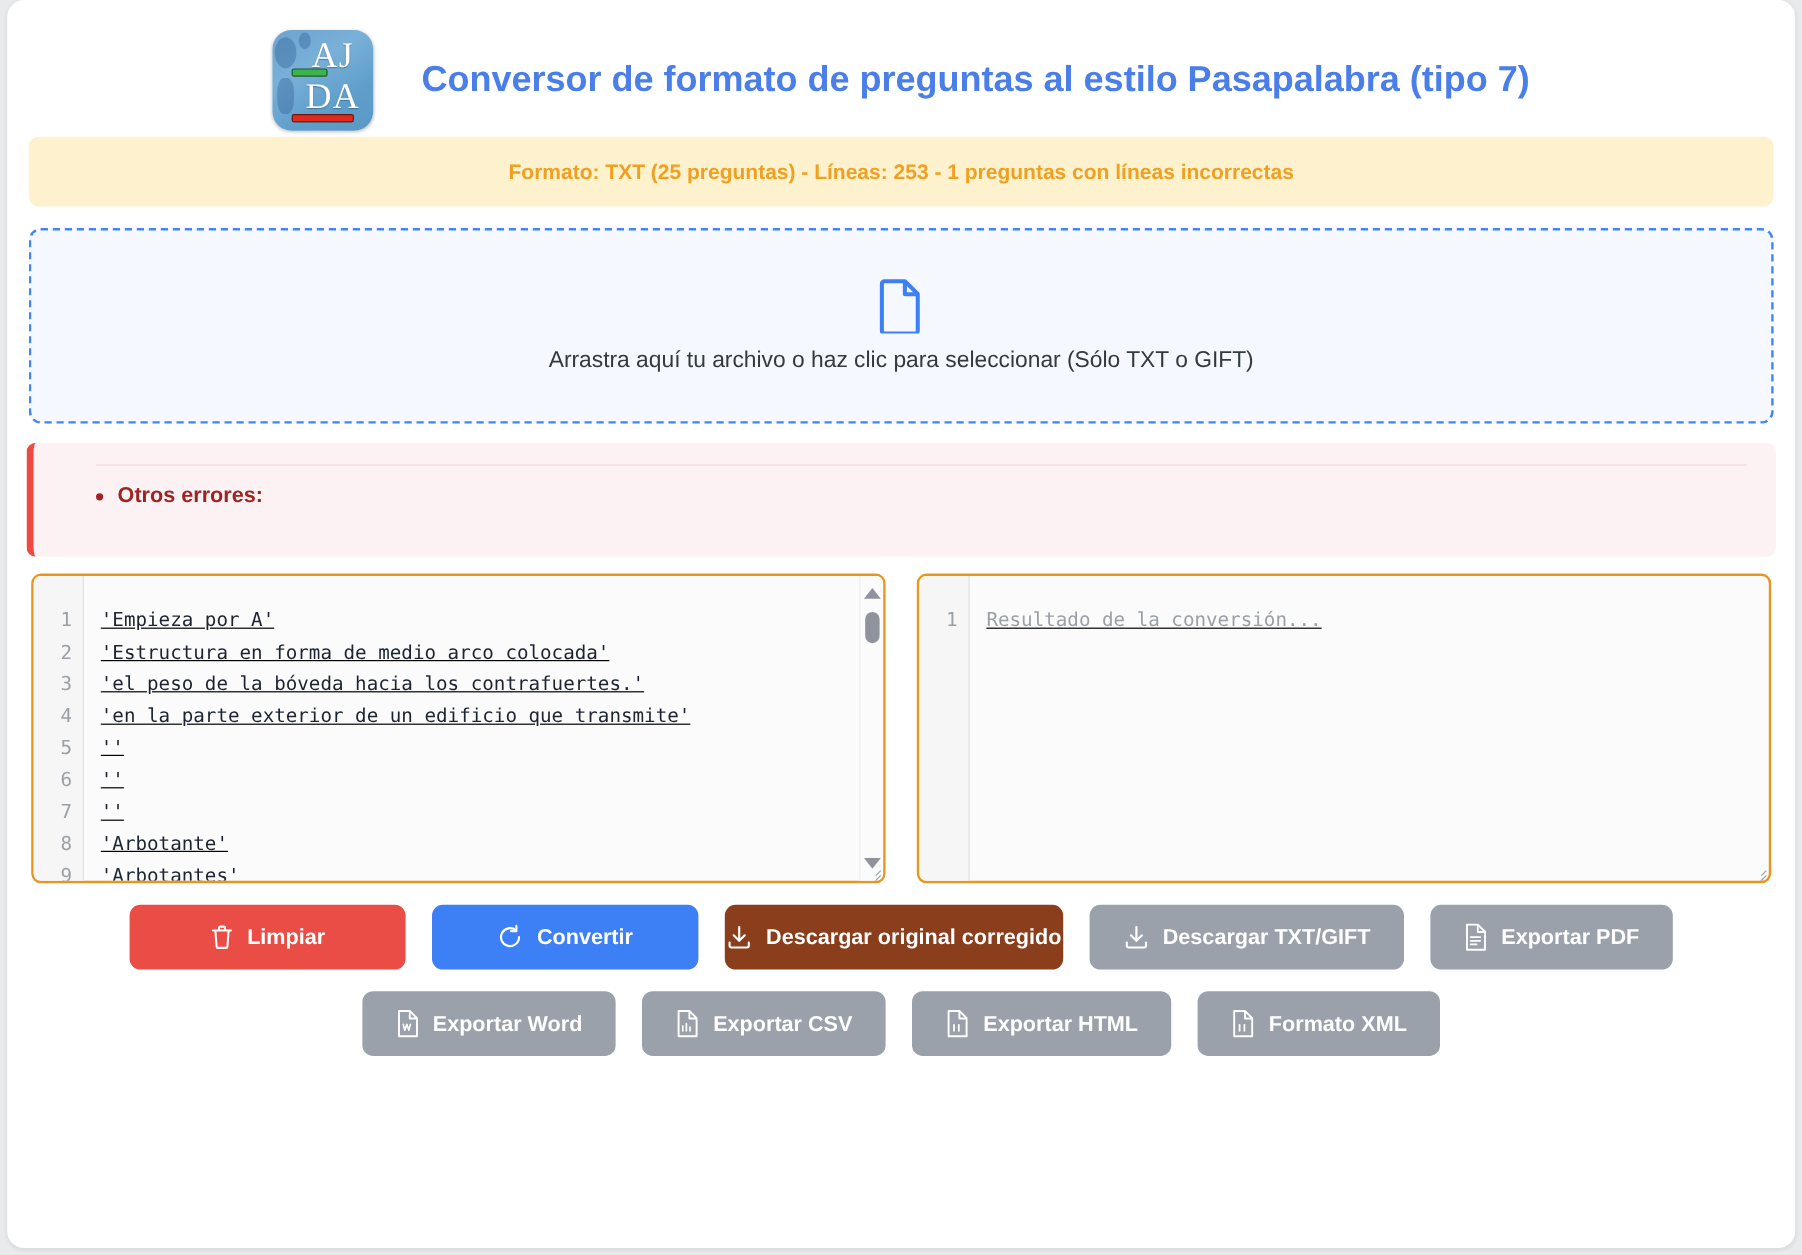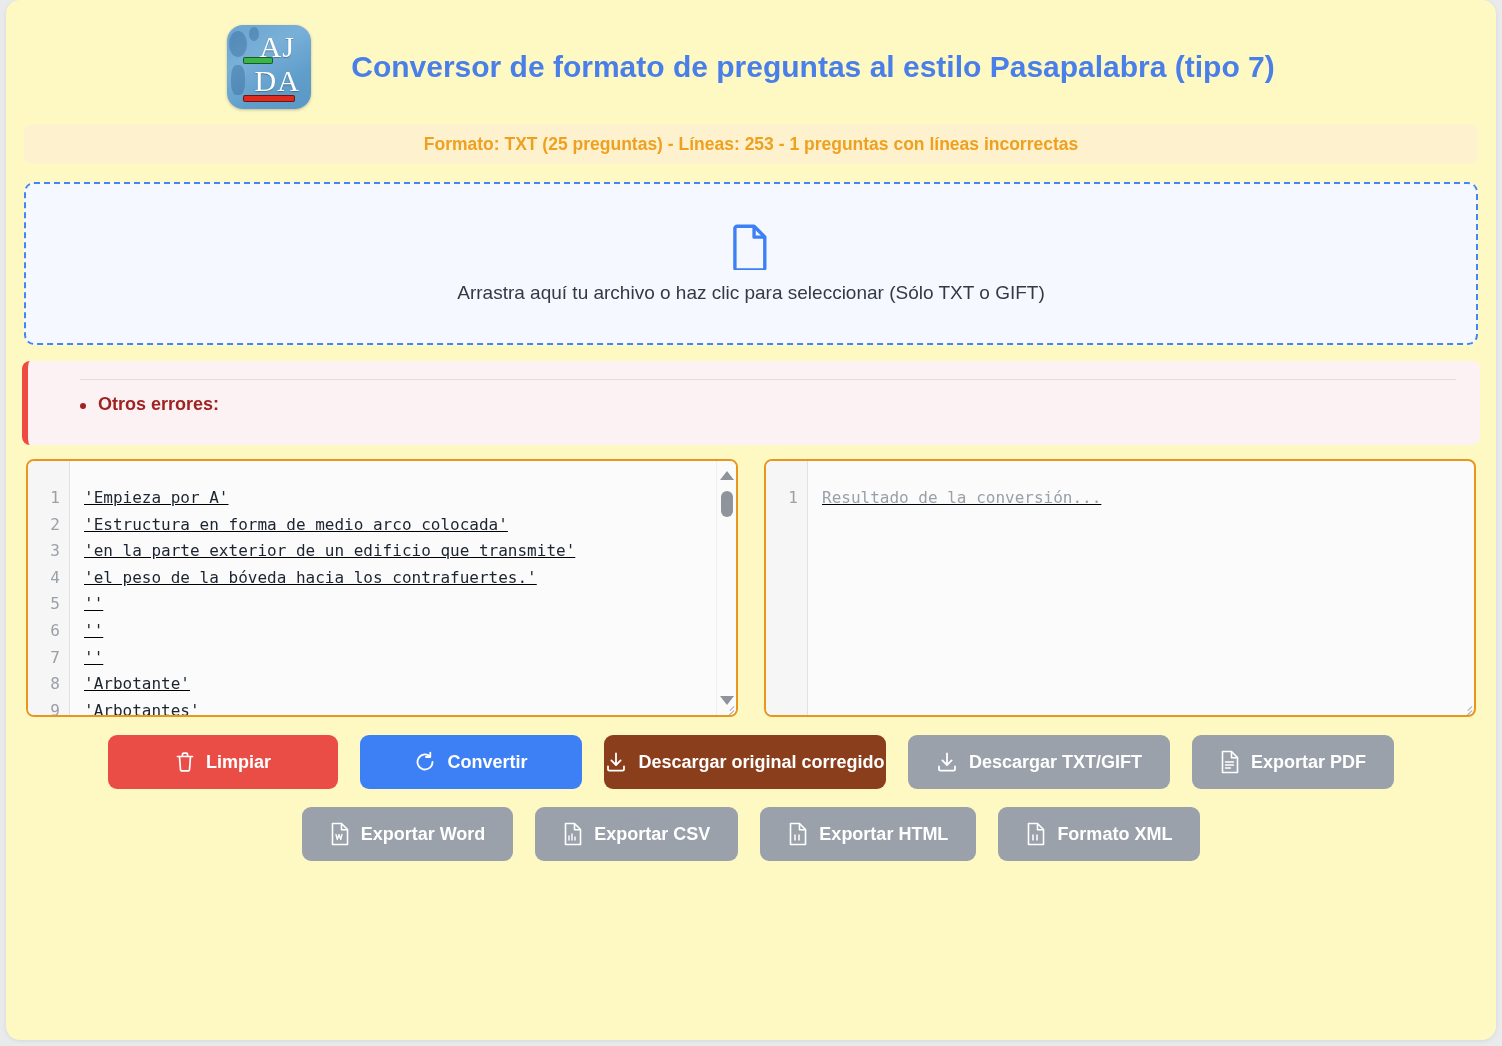"AJ" .card { background: #fef9c3 -> #ffffff }
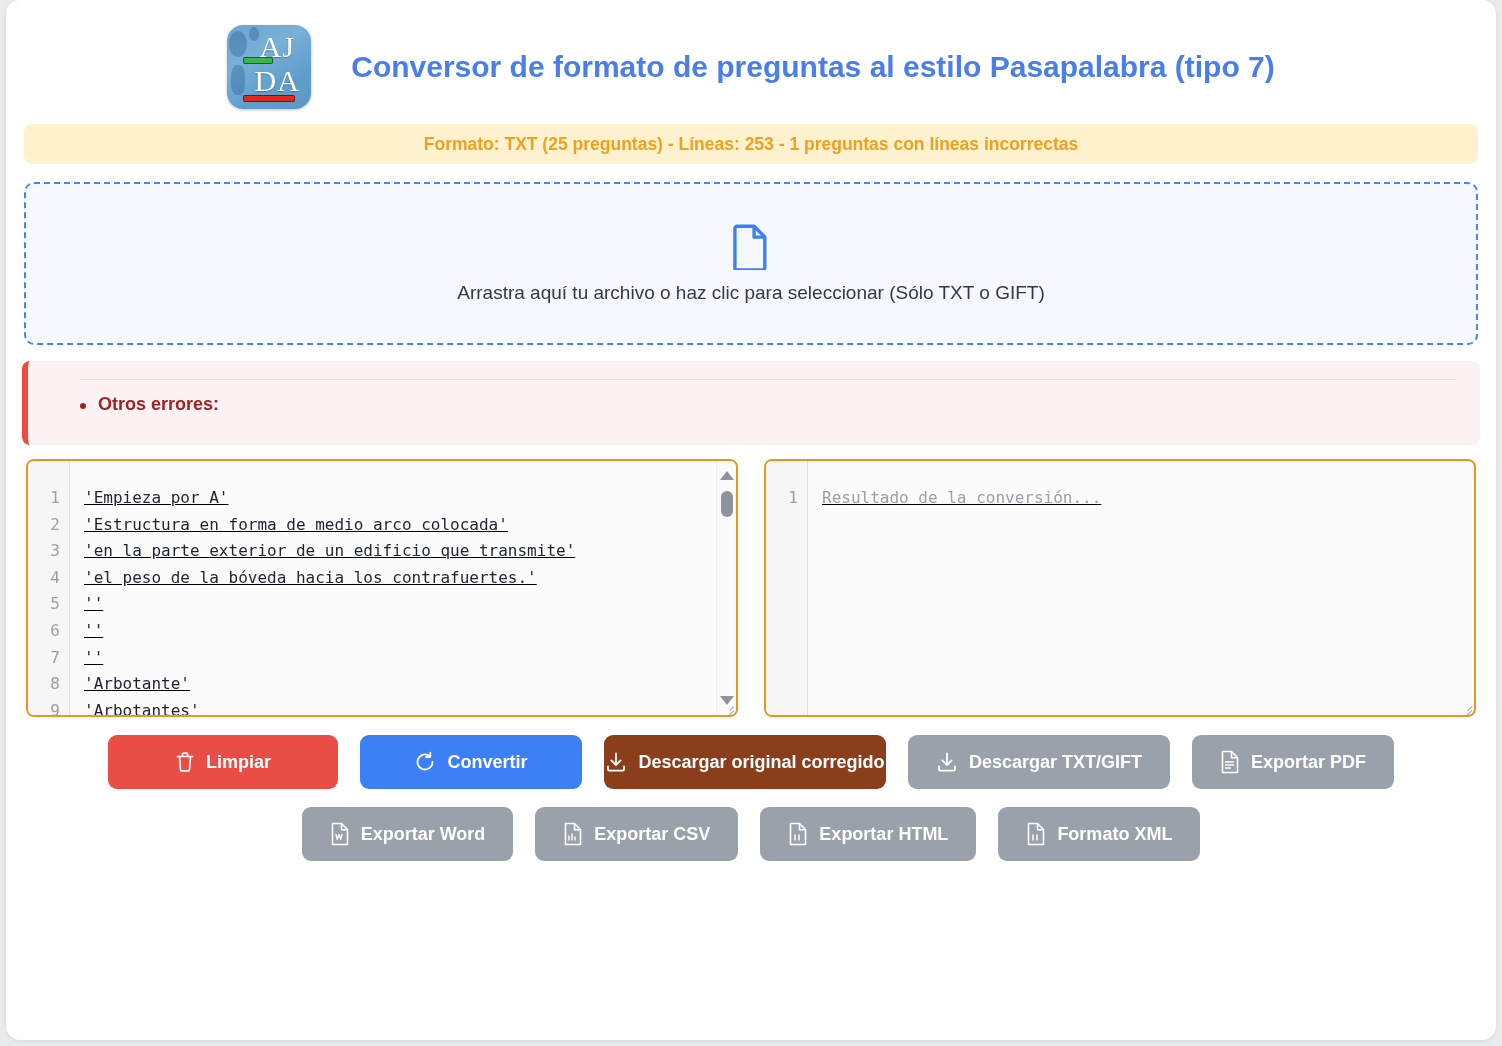"Formato: TXT (25 preguntas) -" .banner { height: 40px -> 58px; margin: 12px 18px -> 2px 18px }
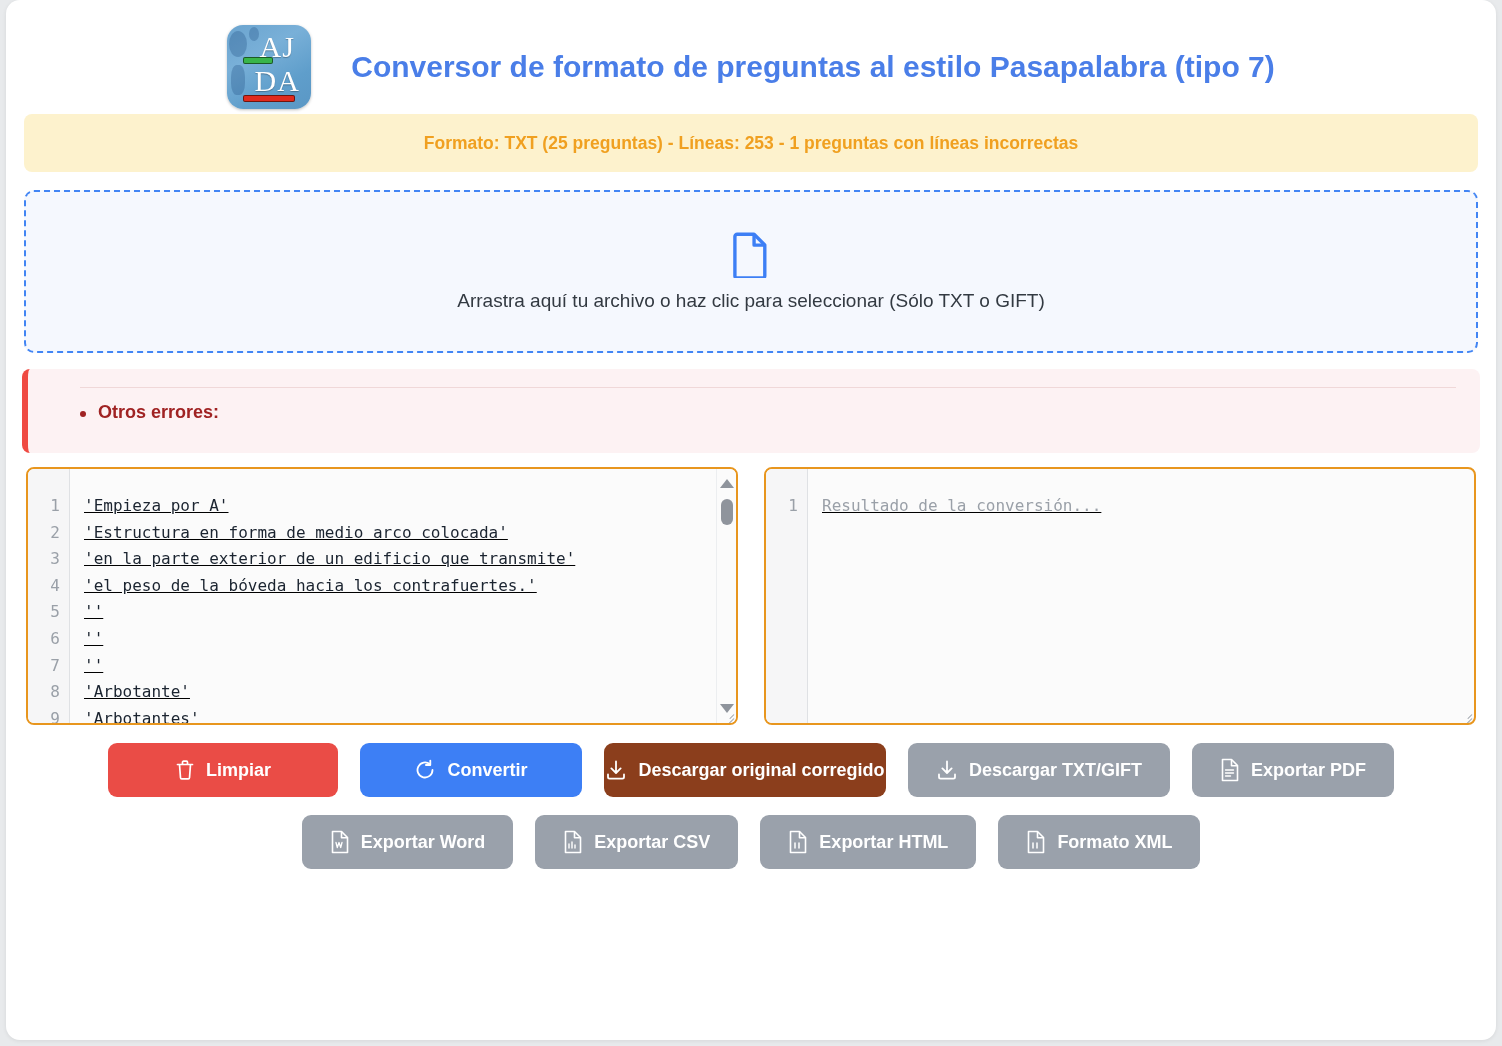"Otros errores:" .err-group > li { margin-bottom: 8px -> 19px }
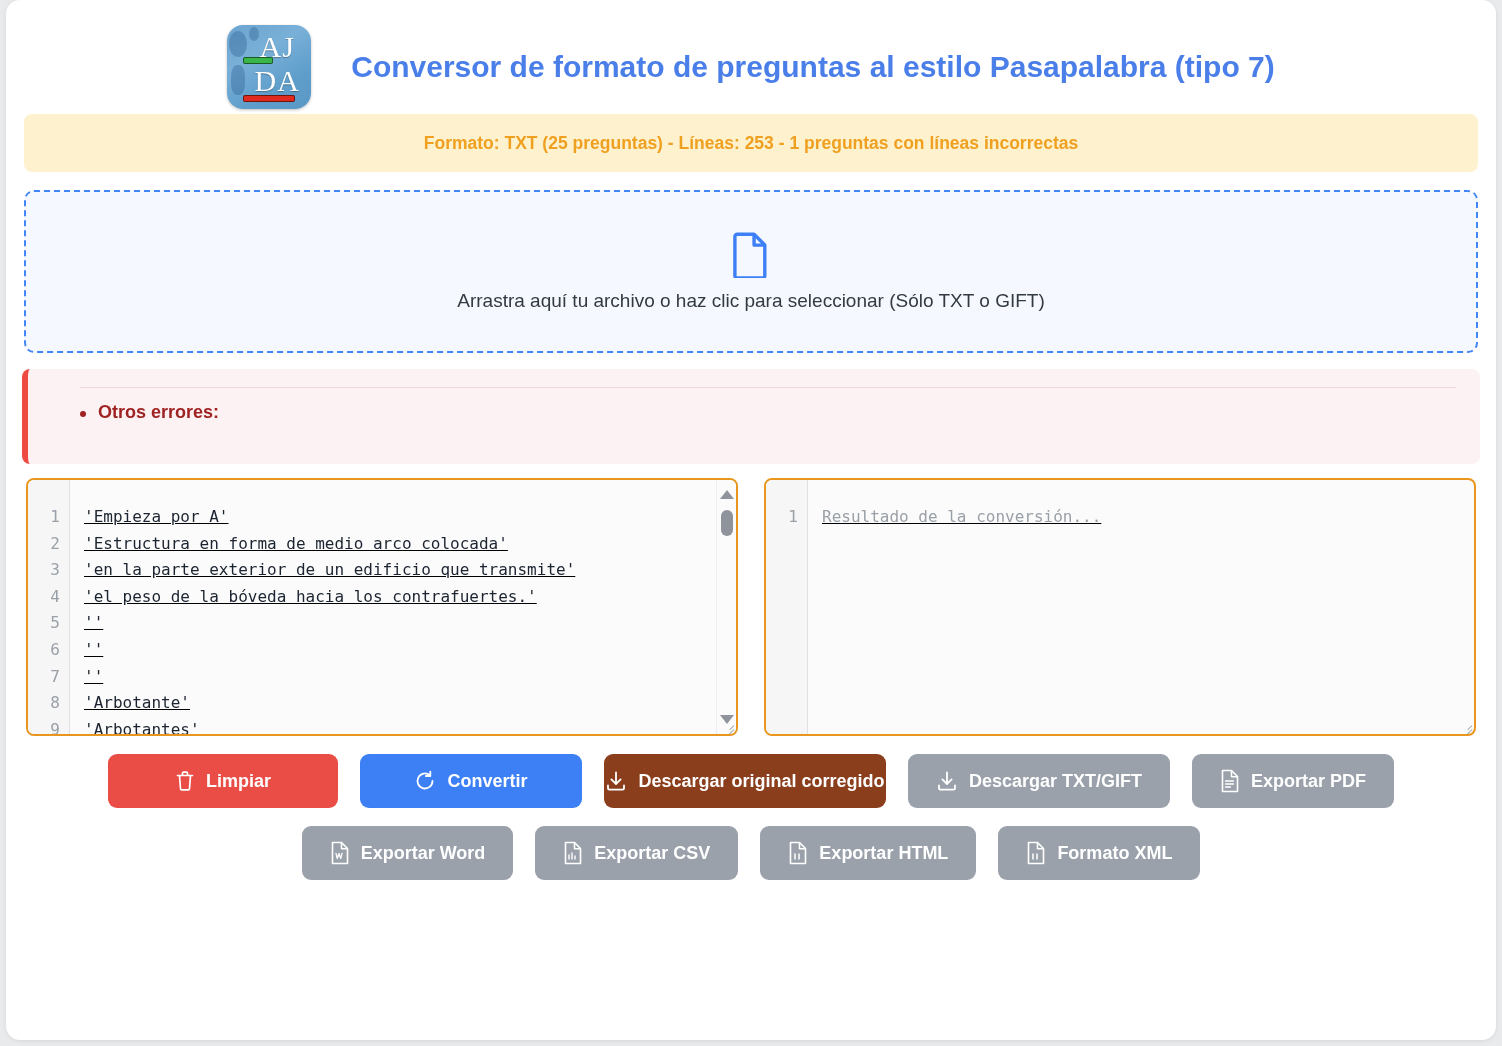"'en la parte exterior de" div { order: before "'el peso de la bóveda" -> after "'el peso de la bóveda" }
